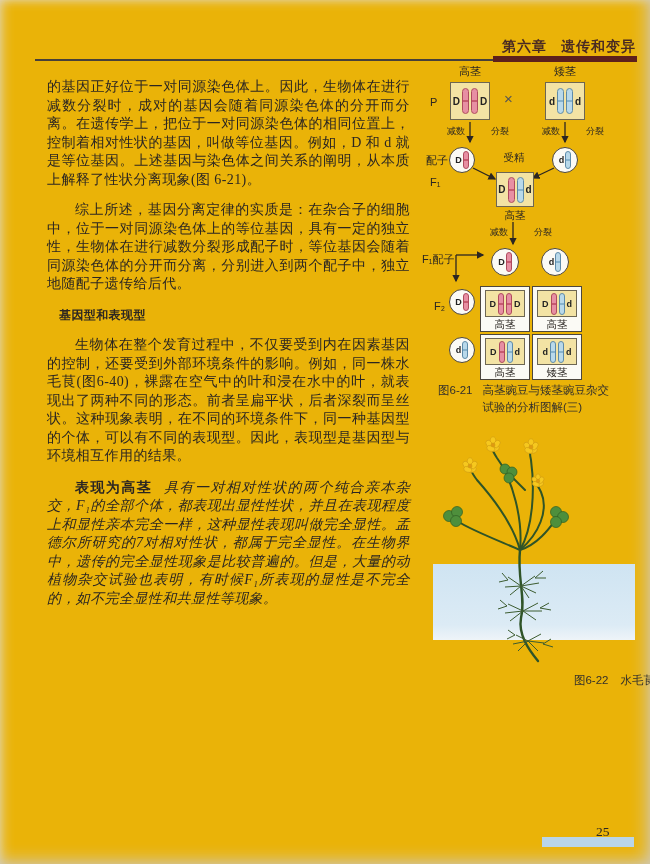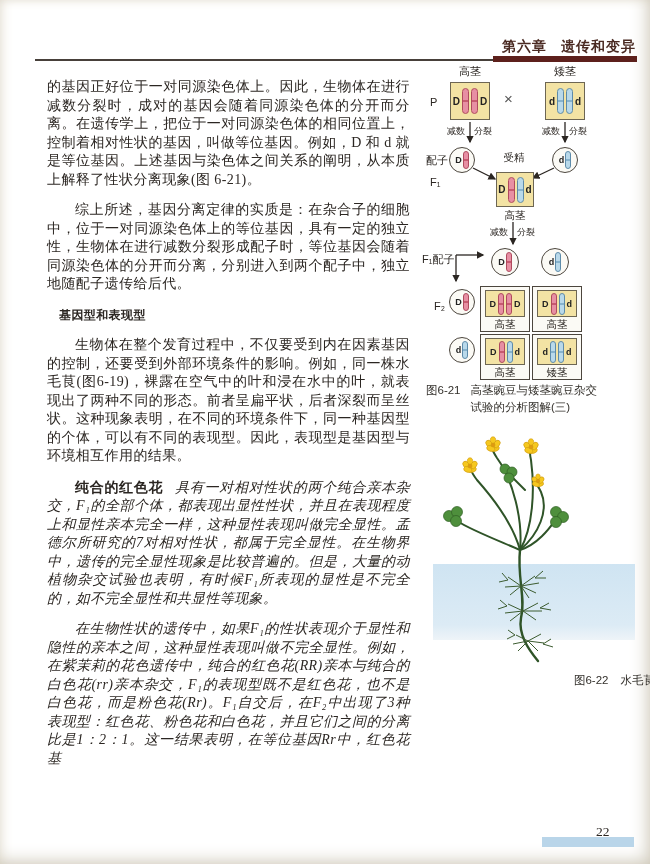"第六章 遗传和变异" .page { background: #ffffff -> #eab308 }
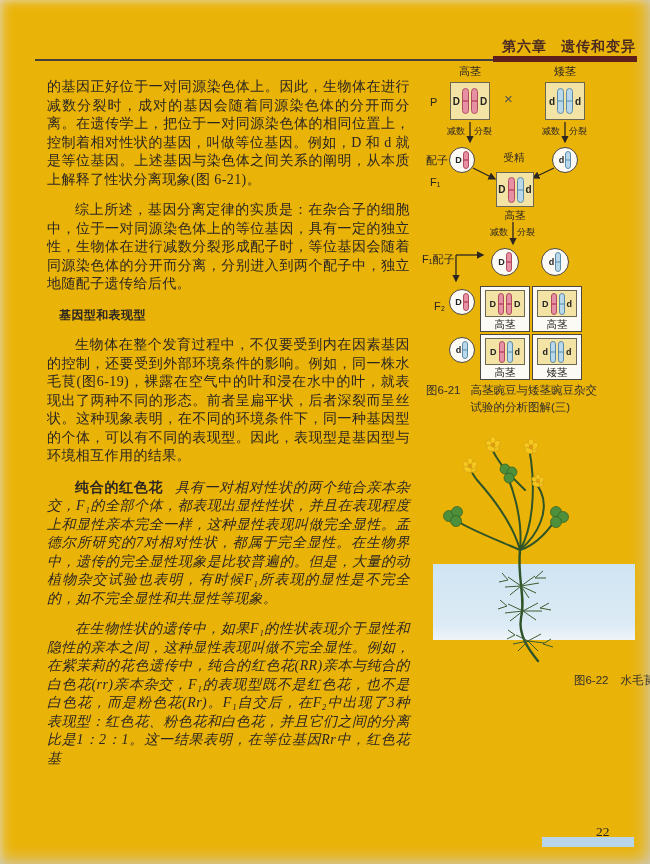"减数" .mei { gap: 9px -> 26px }
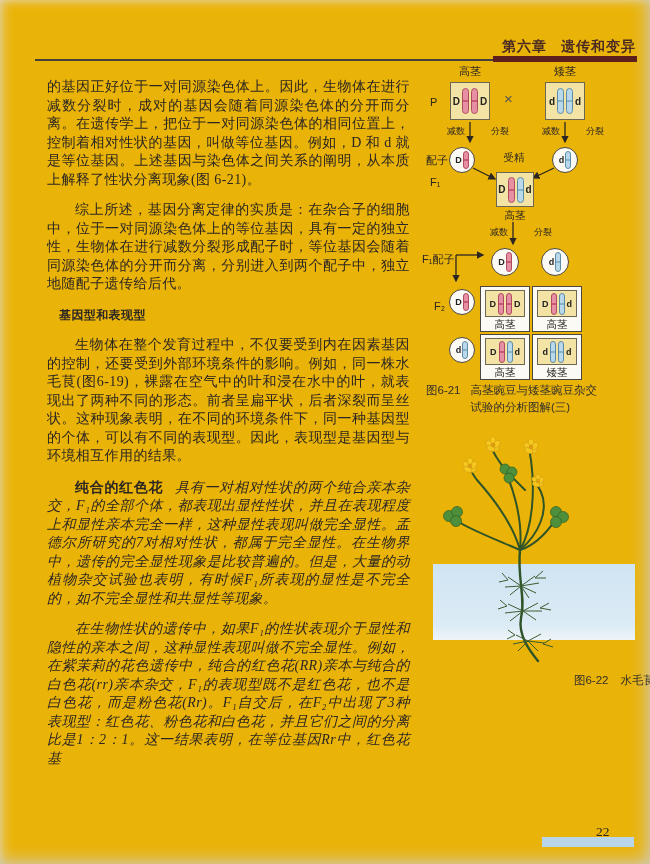"生物体在整个发育过程中，不仅要受到内在因素基因的控制，还要受到外部环境条件的影响" p.ind { text: 6-19 -> 6-40 }
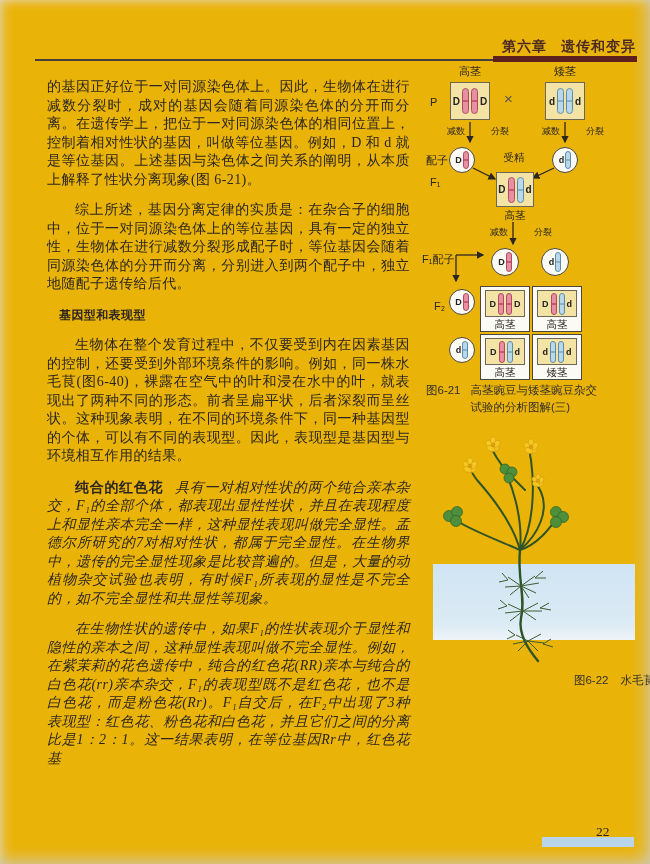"图6-21" div.figcap { left: 8px -> 20px }
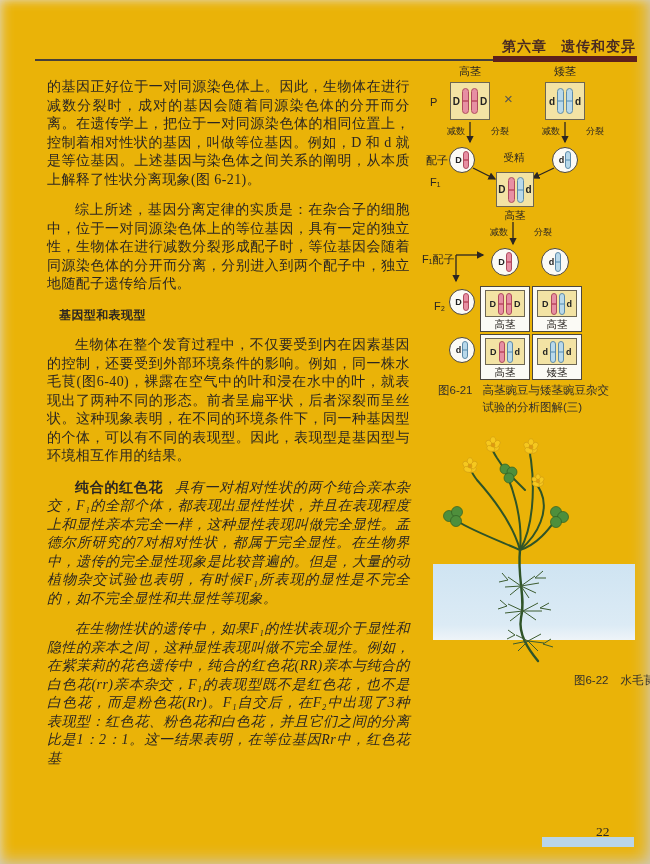"纯合的红色花" span.lead-bold { text: 纯合的红色花 -> 表现为高茎 }
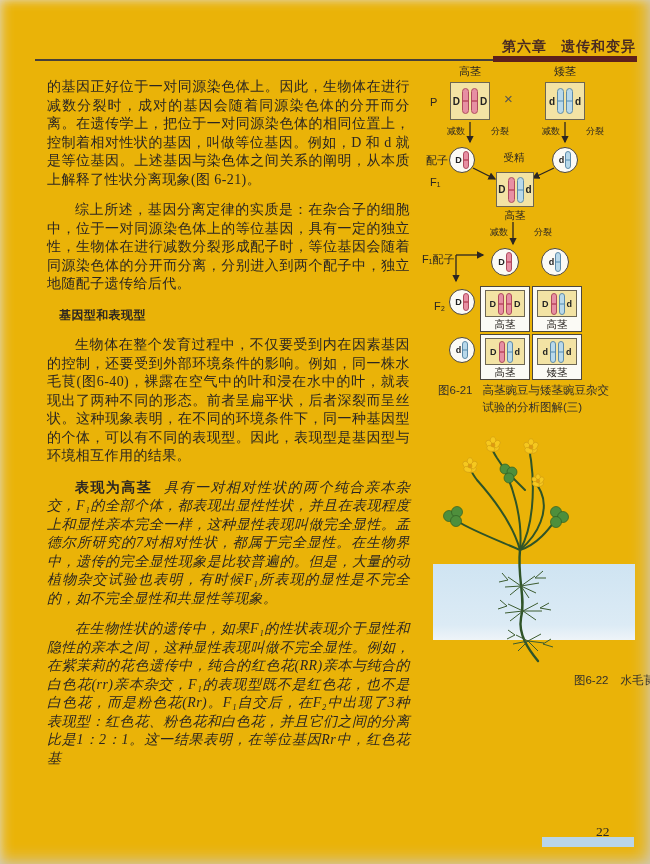"在生物性状的遗传中，如果F₁的性状表现介于显性和隐性的亲本之间，这种显性表现叫做" p.ind { html: <p>在生物性状的遗传中，如果F₁的性状表现介于显性和隐性的亲本之间，这种显性表现叫做不完全显性。例如，在紫茉莉的花色遗传中，纯合的红色花(RR)亲本与纯合的白色花(rr)亲本杂交，F₁的表现型既不是红色花，也不是白色花，而是粉色花(Rr)。F₁自交后，在F₂中出现了3种表现型：红色花、粉色花和白色花，并且它们之间的分离比是1：2：1。这一结果表明，在等位基因Rr中，红色花基</p> -> none }
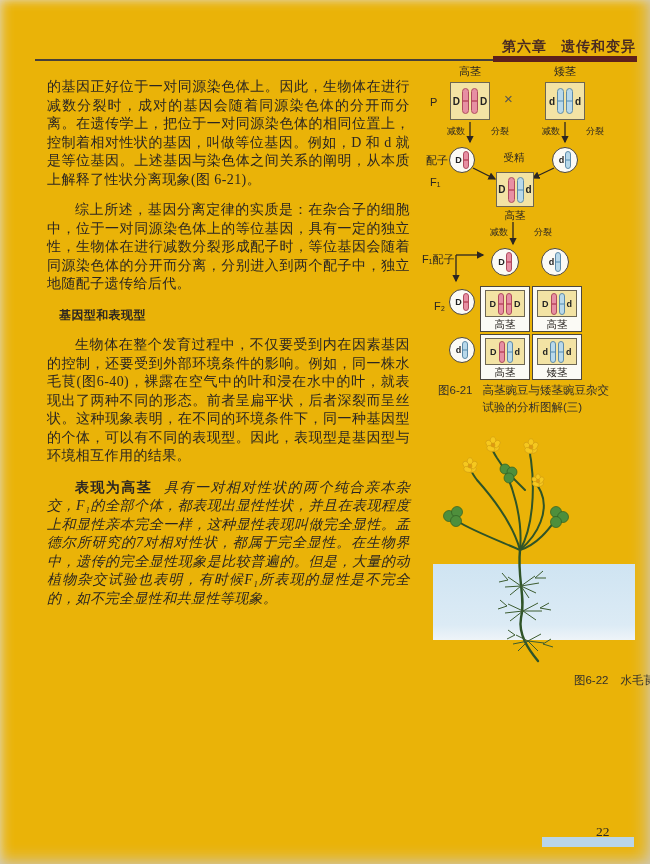"22" div.pagenum { text: 22 -> 25 }
